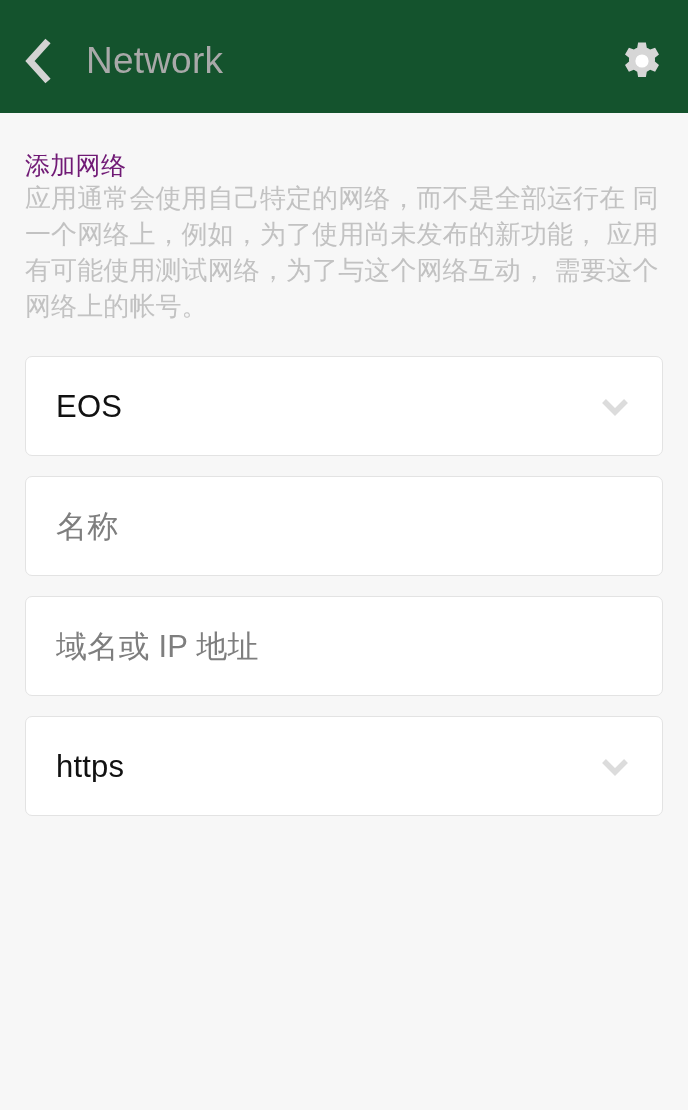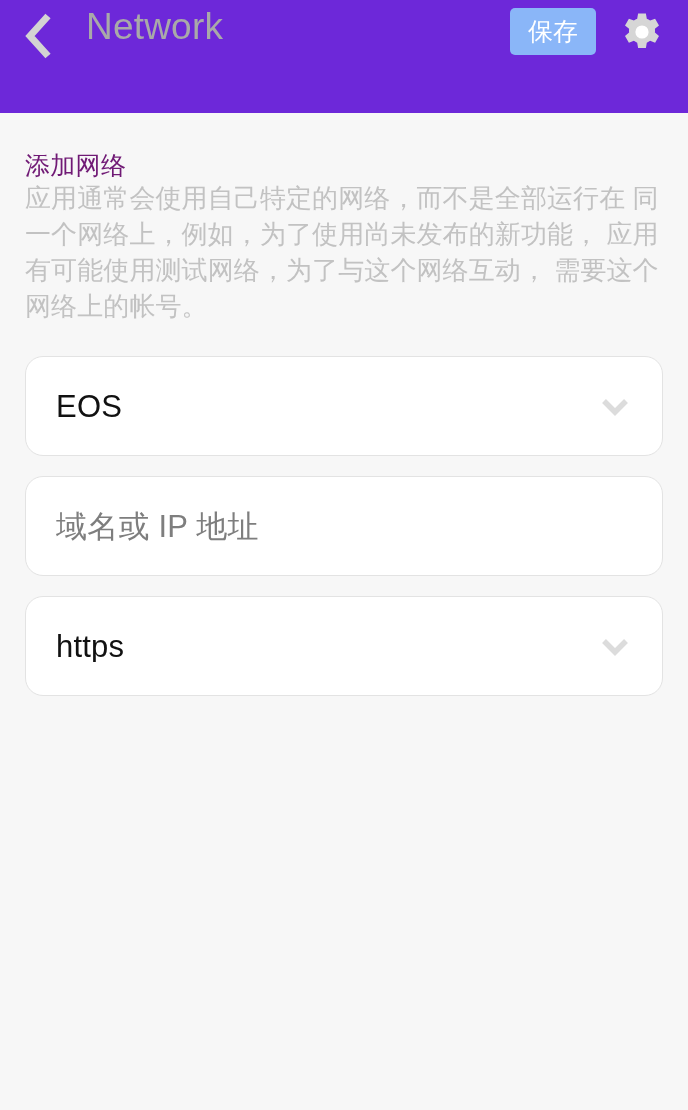"Network" .header { align-items: flex-start -> center; background: #6d28d9 -> #14532d }
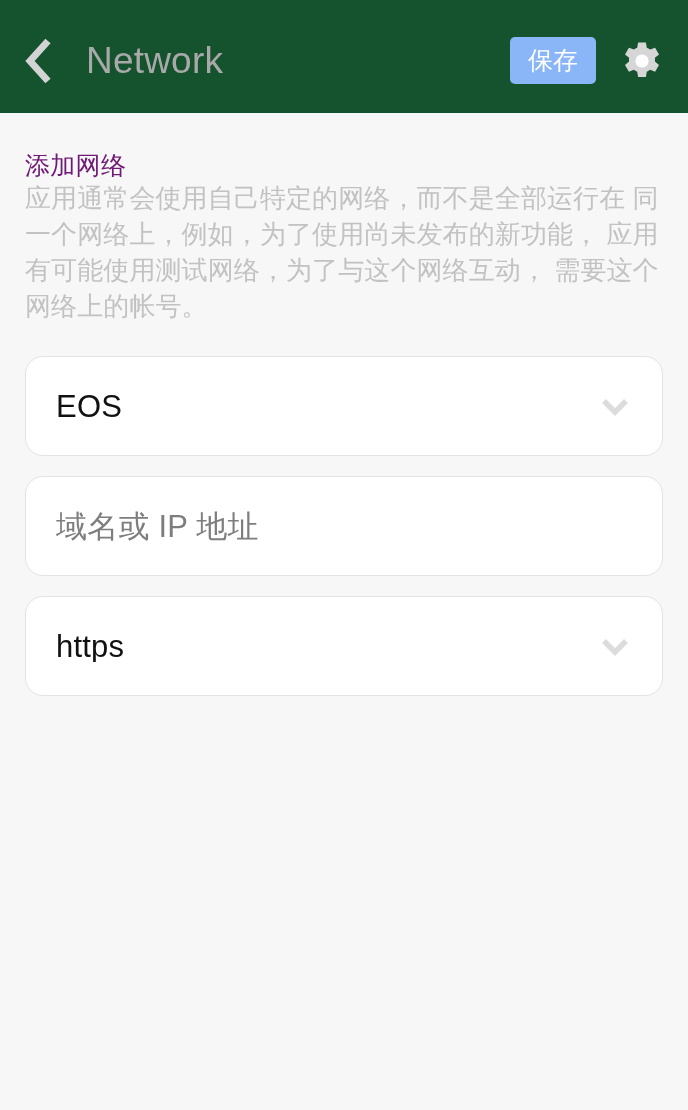"保存" button.save-button { html: <button>保存</button> -> none }
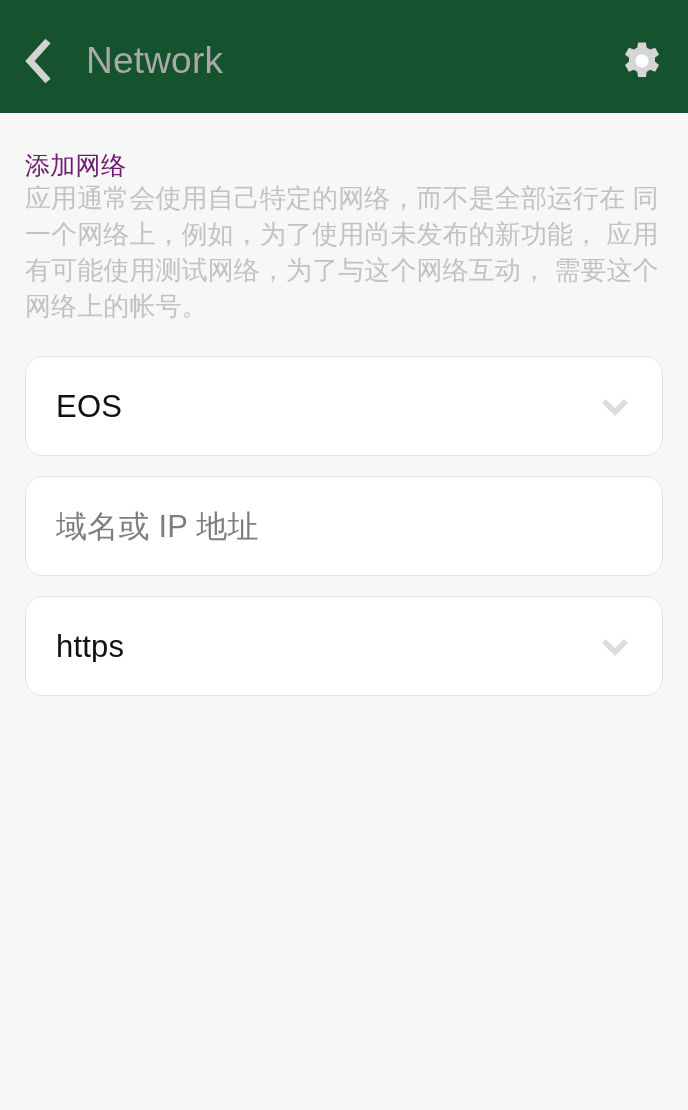"EOS" .field { border-radius: 18px -> 7px }
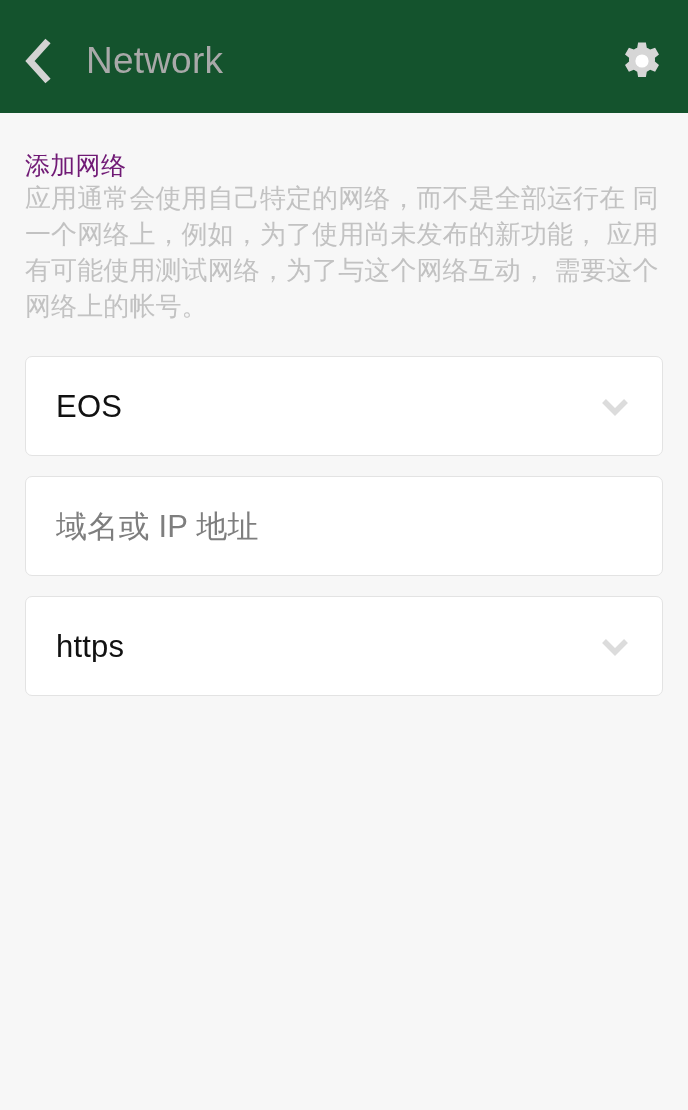"名称" div.field { html: none -> <div> <span>名称</span> </div> }
